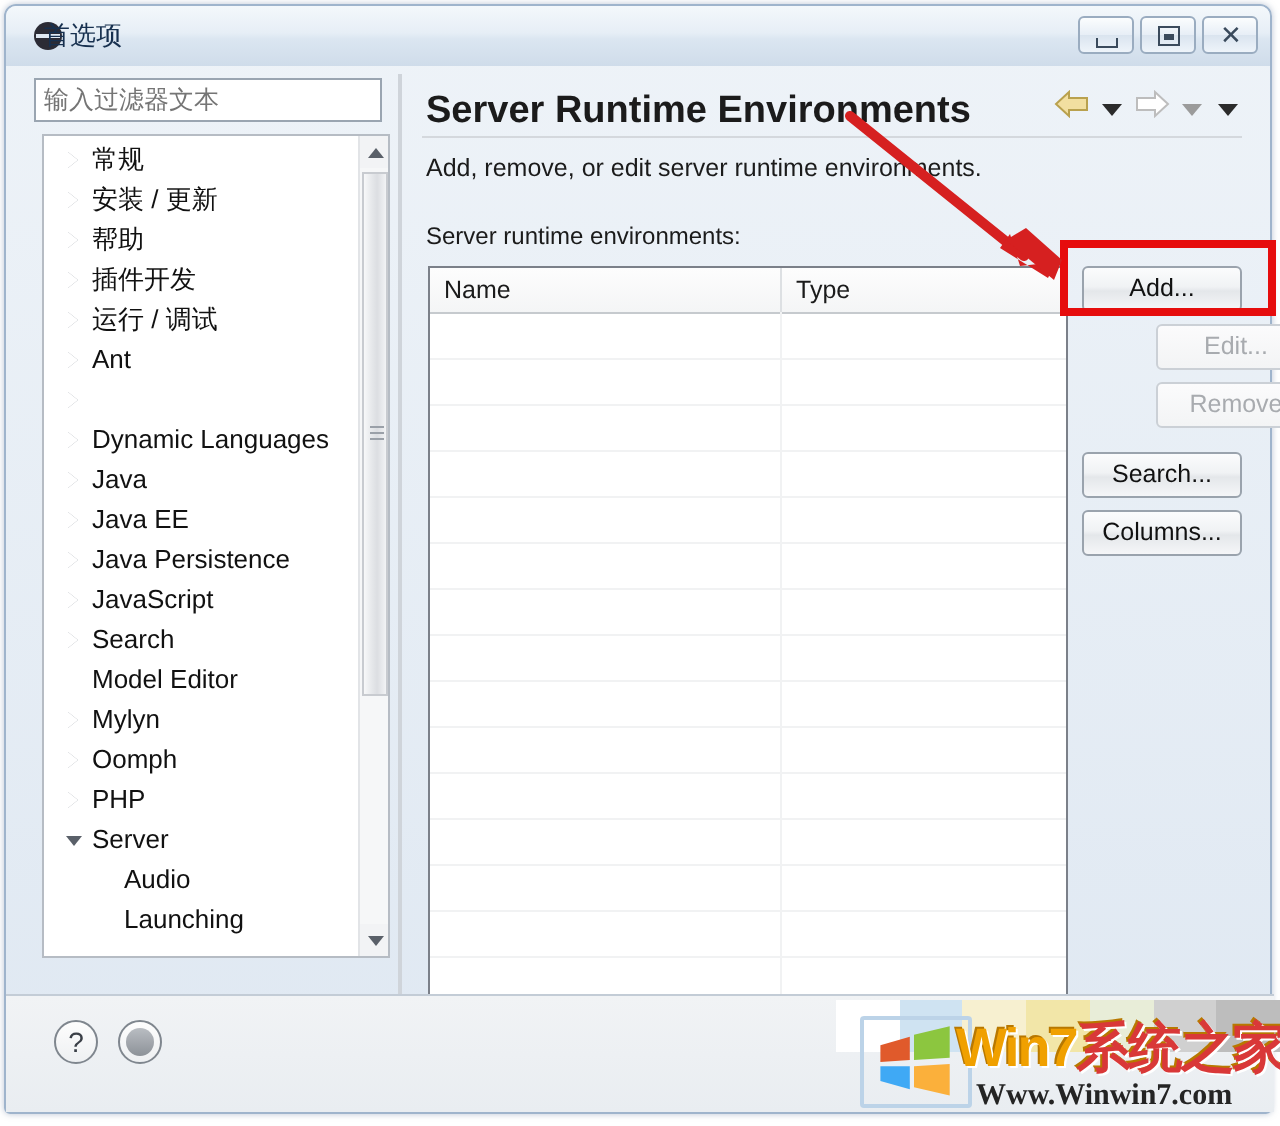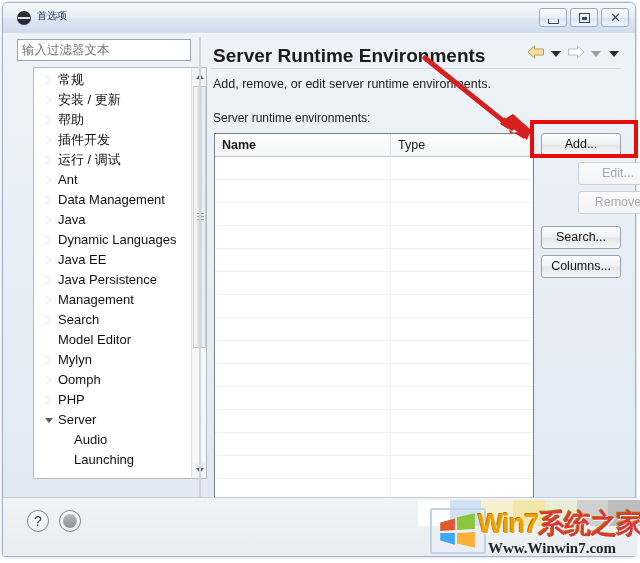"首选项" .title-text { font-size: 10px -> 13px; left: 34px -> 19px }
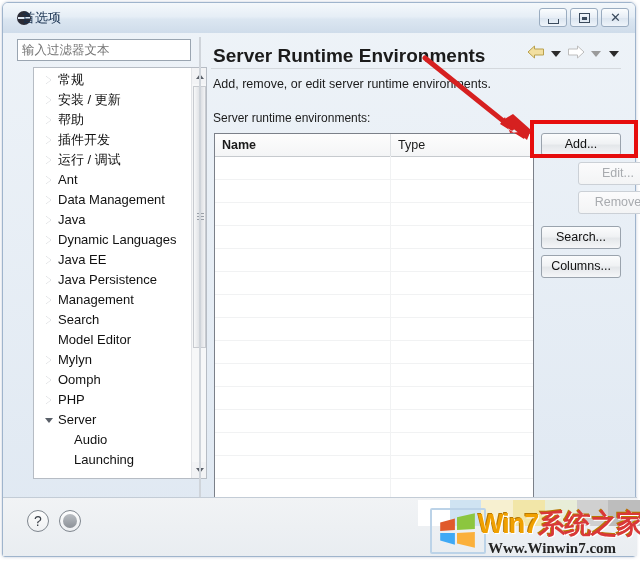"常规" .tree { left: 16px -> 4px }
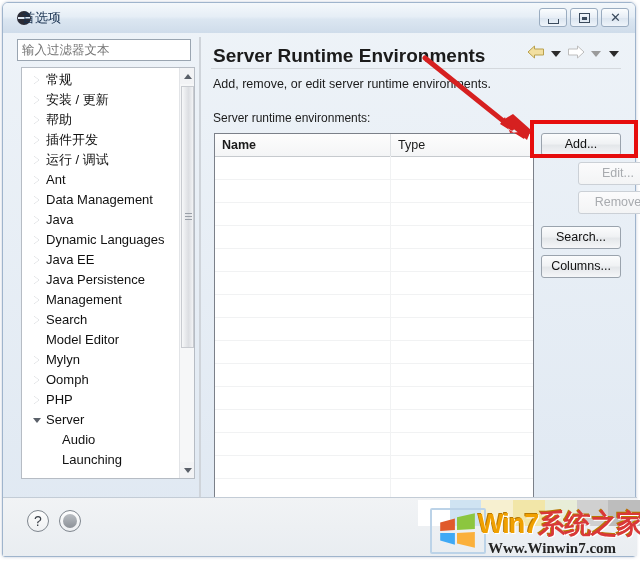"Name" .th.name { font-weight: bold -> none }
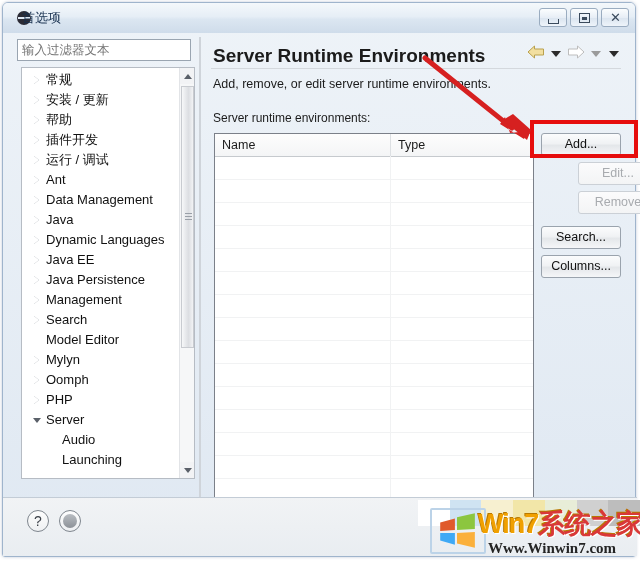"Data Management" span { html: <span>Data Management</span> -> none }
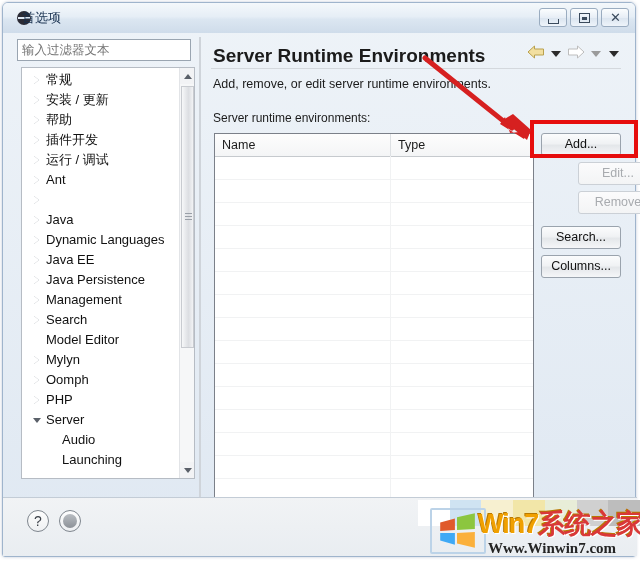"Java" div.tree-item { order: before "Dynamic Languages" -> after "Dynamic Languages" }
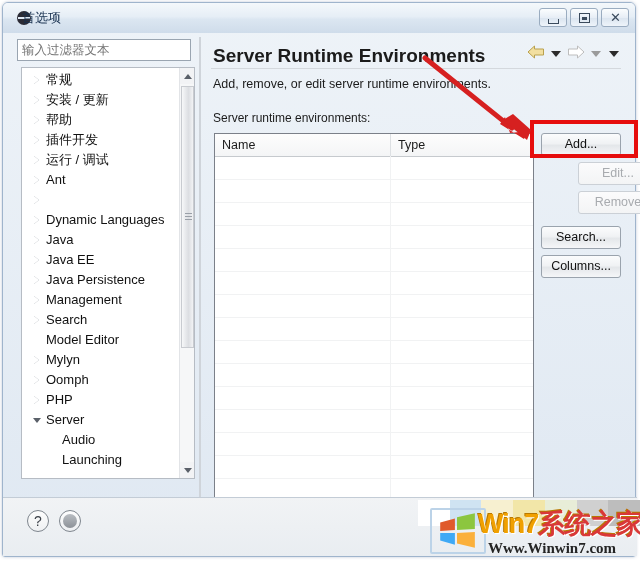"Management" span { text: Management -> JavaScript }
